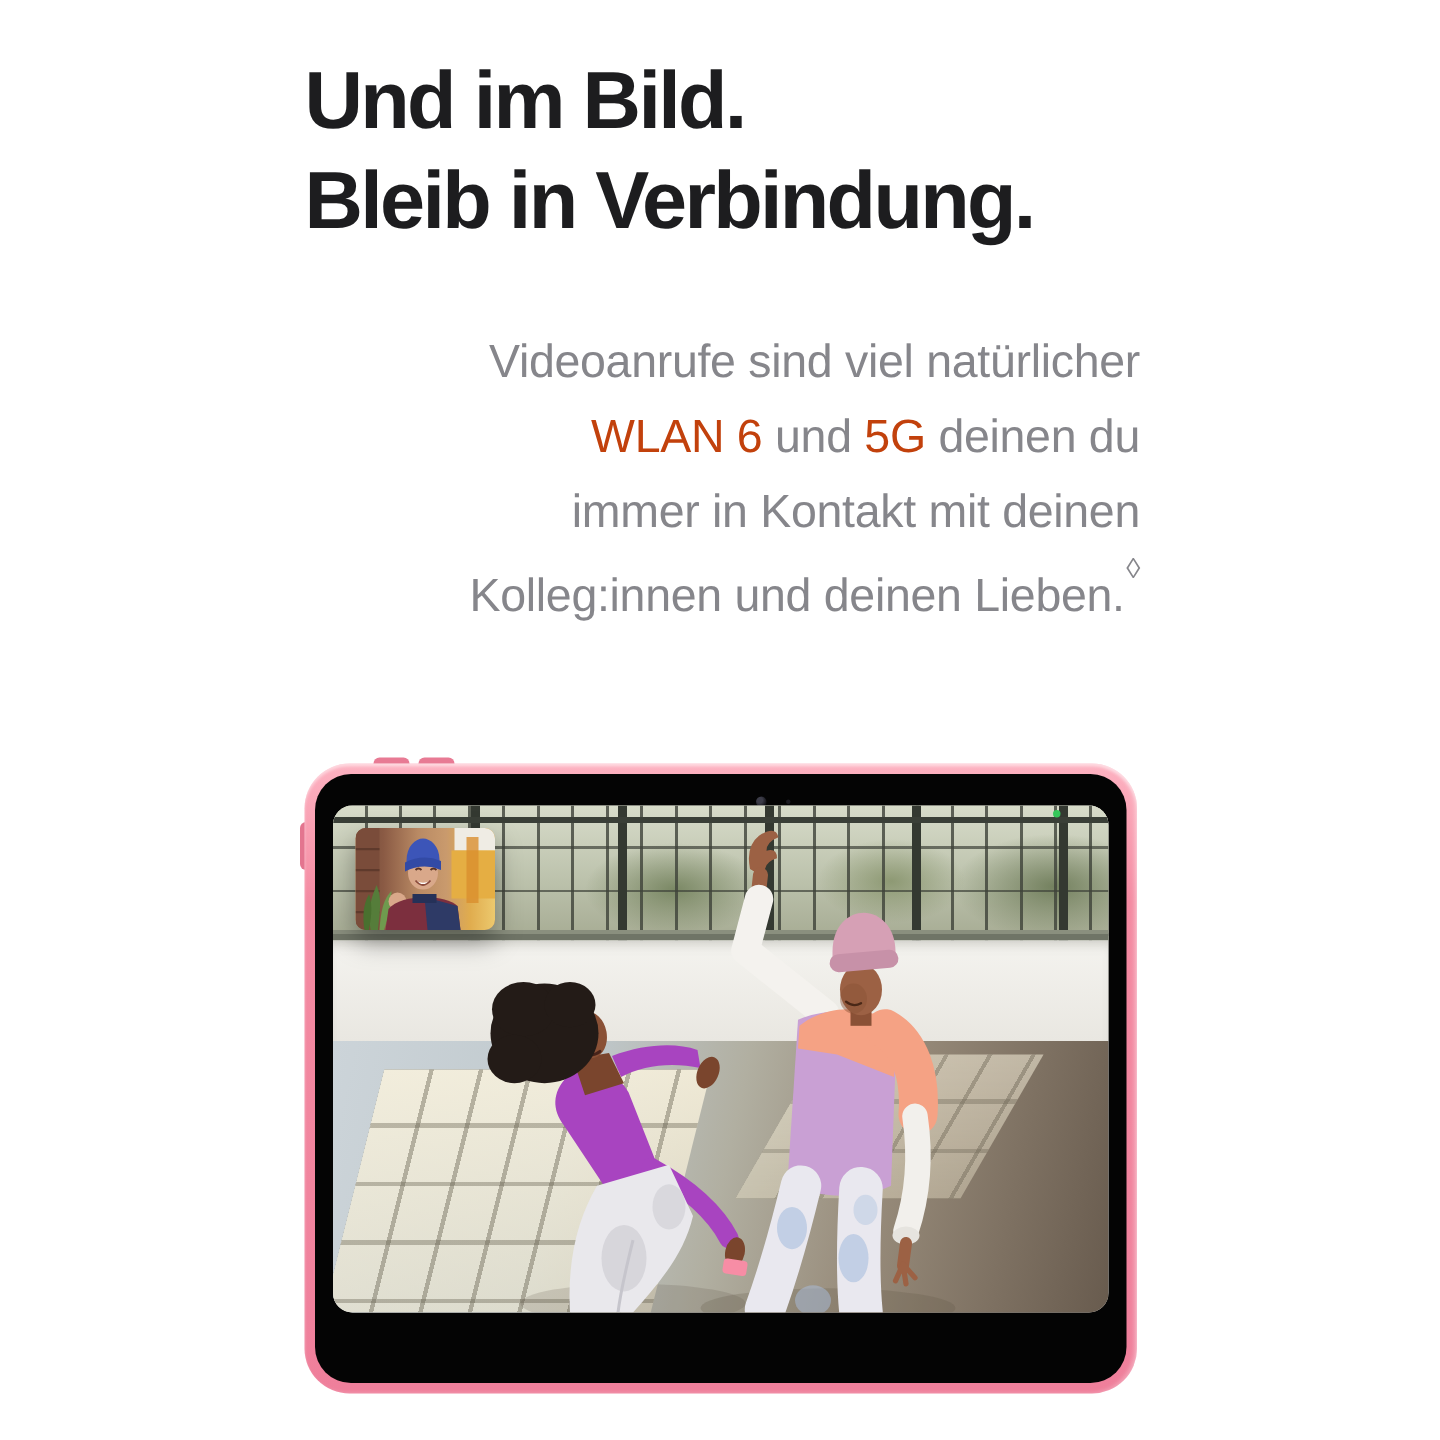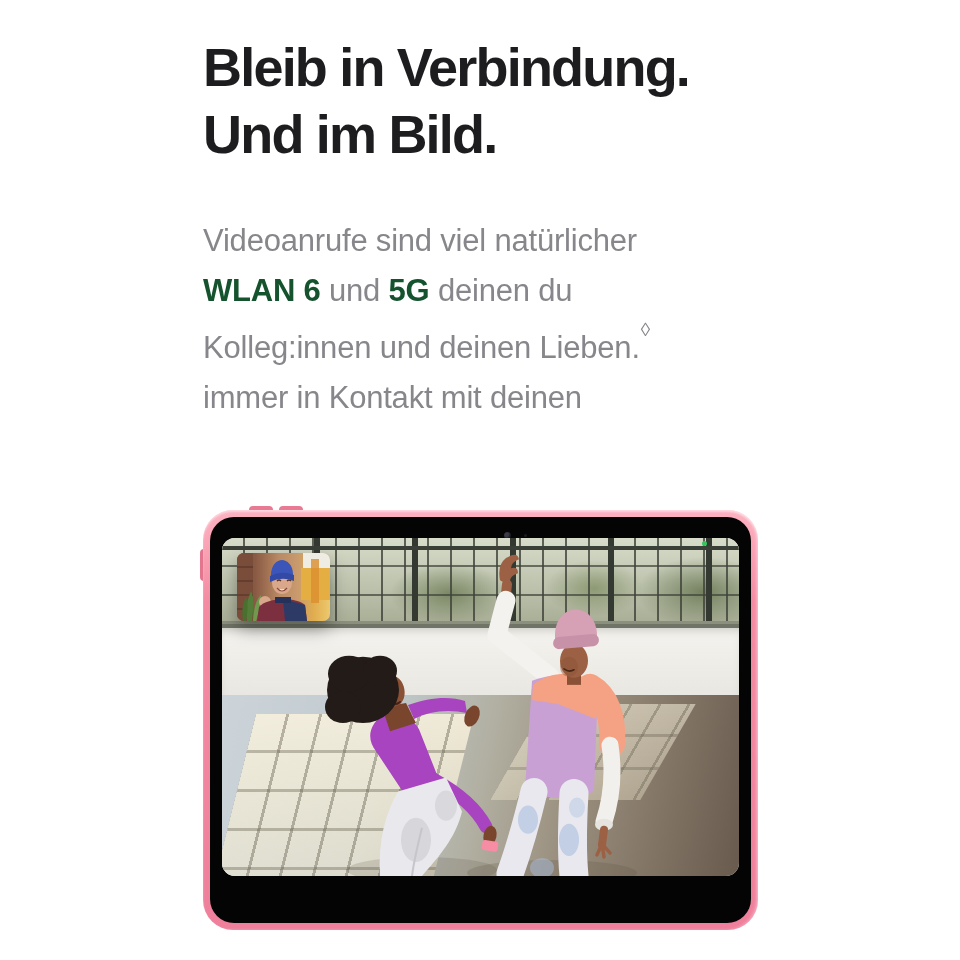"Bleib in Verbindung." span.hline { order: before "Und im Bild." -> after "Und im Bild." }
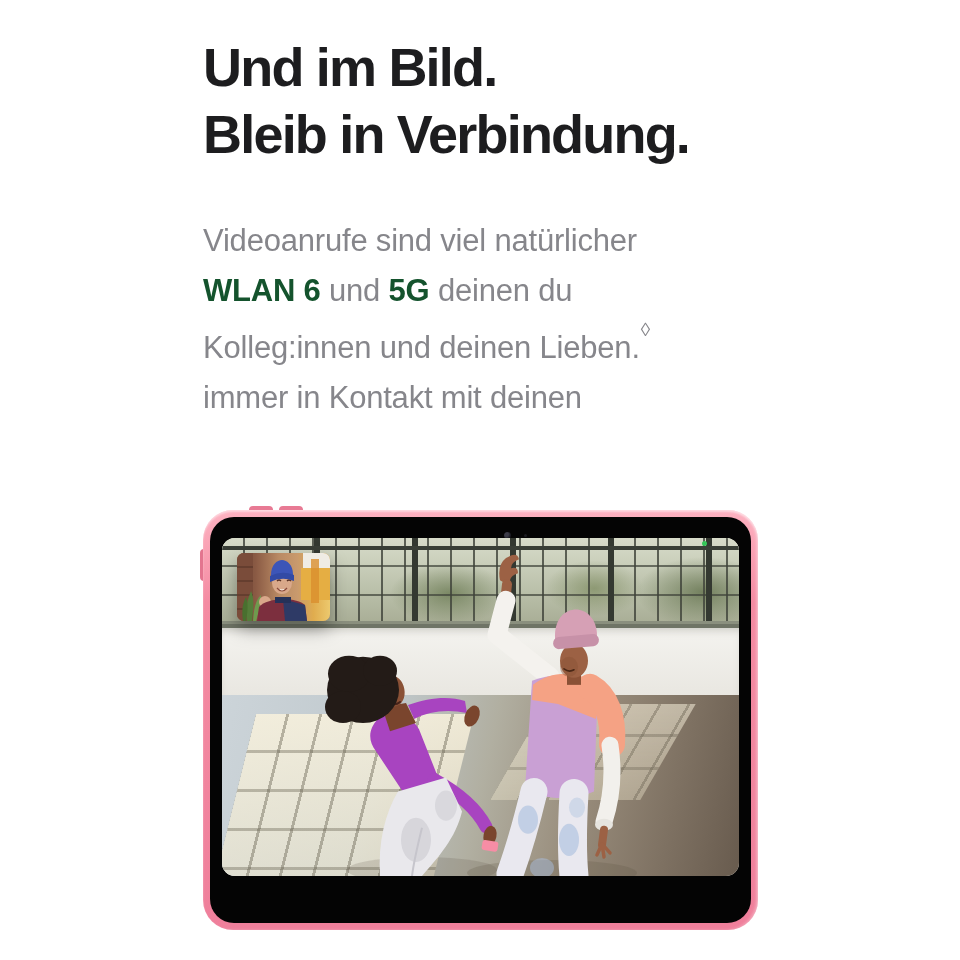"Videoanrufe sind viel natürlicher" .copy { text-align: none -> right }
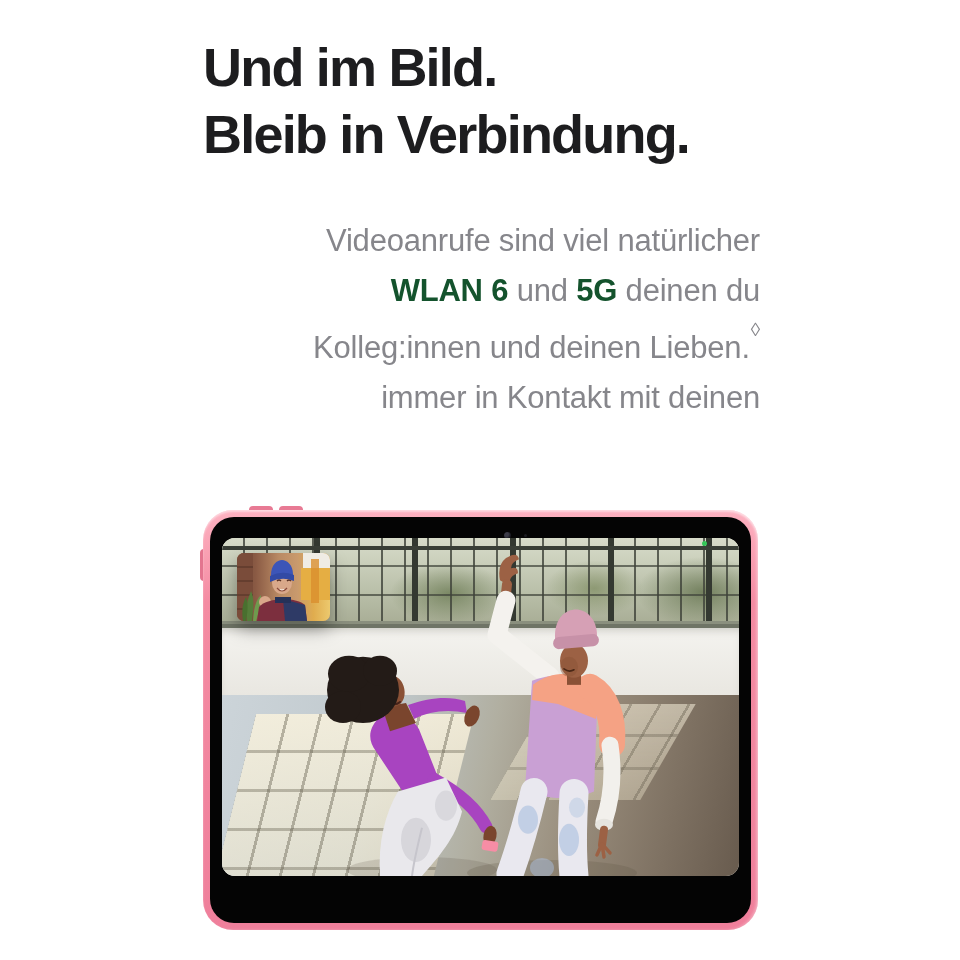"WLAN 6" .copy .b { color: #14532d -> #c2410c; font-weight: 700 -> 400 }
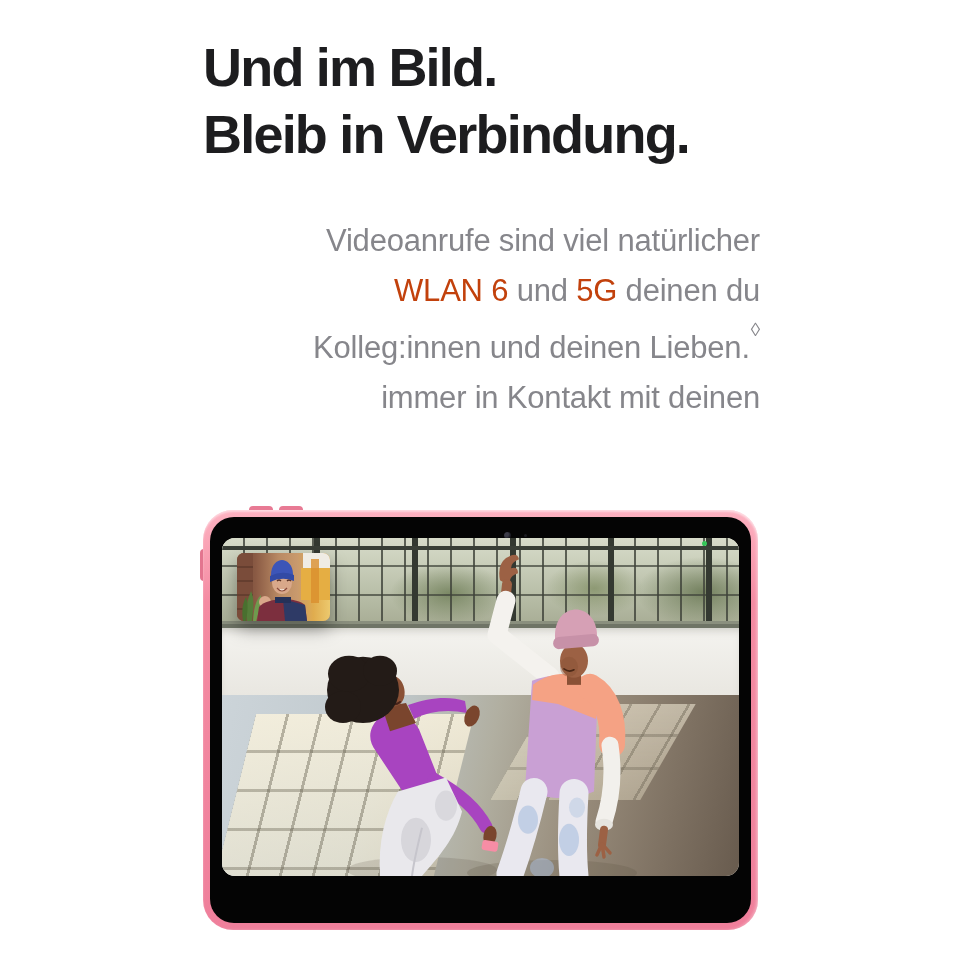"Kolleg:innen und deinen Lieben.◊" span.line { order: before "immer in Kontakt mit deinen" -> after "immer in Kontakt mit deinen" }
